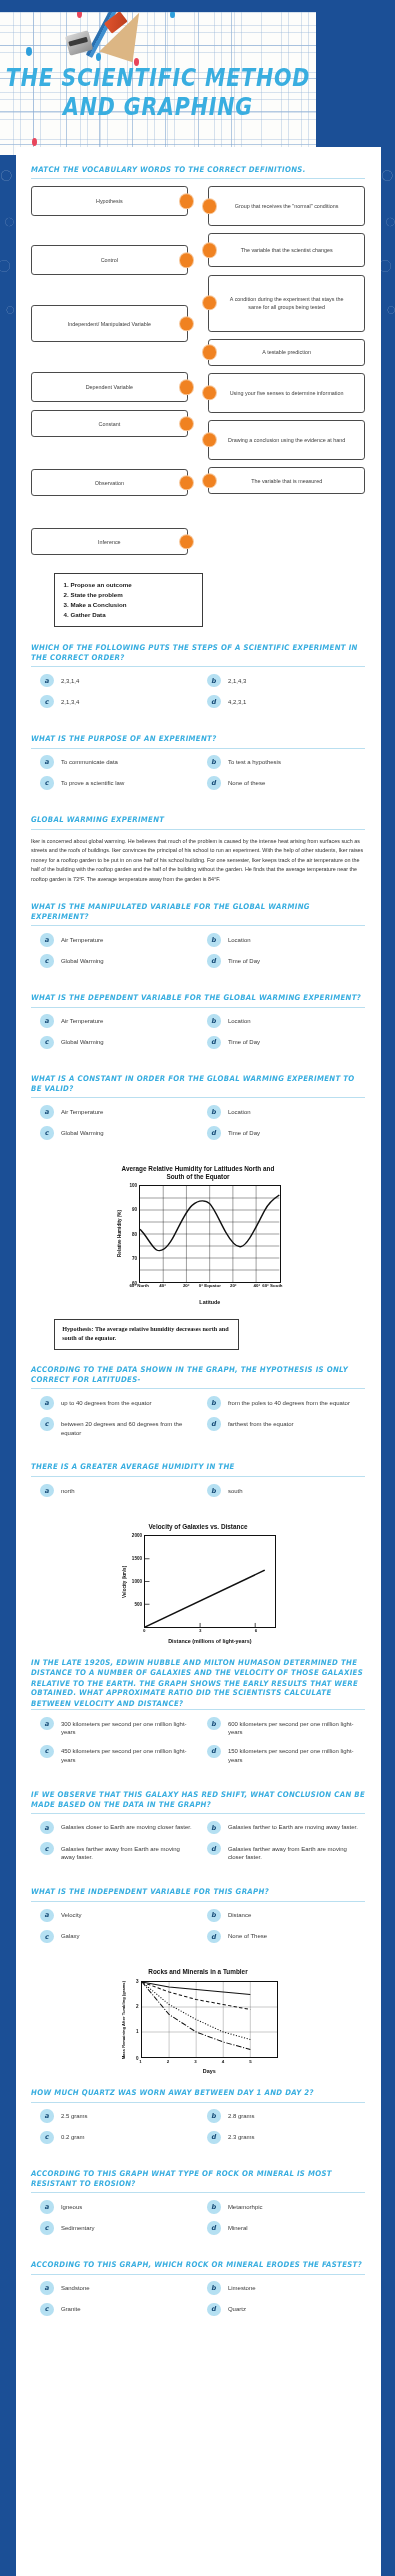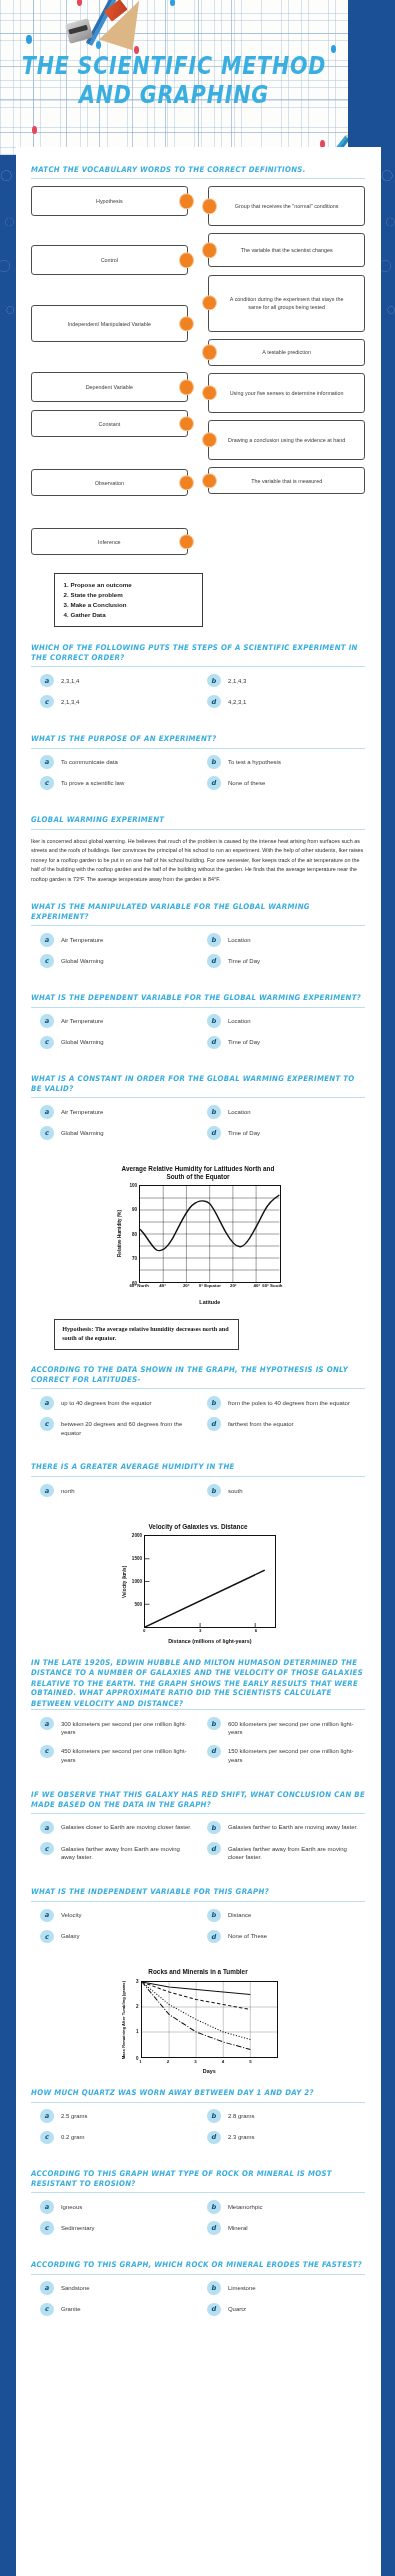"THE SCIENTIFIC METHOD" .hero { top: 0 -> 12px; width: 348px -> 316px }
